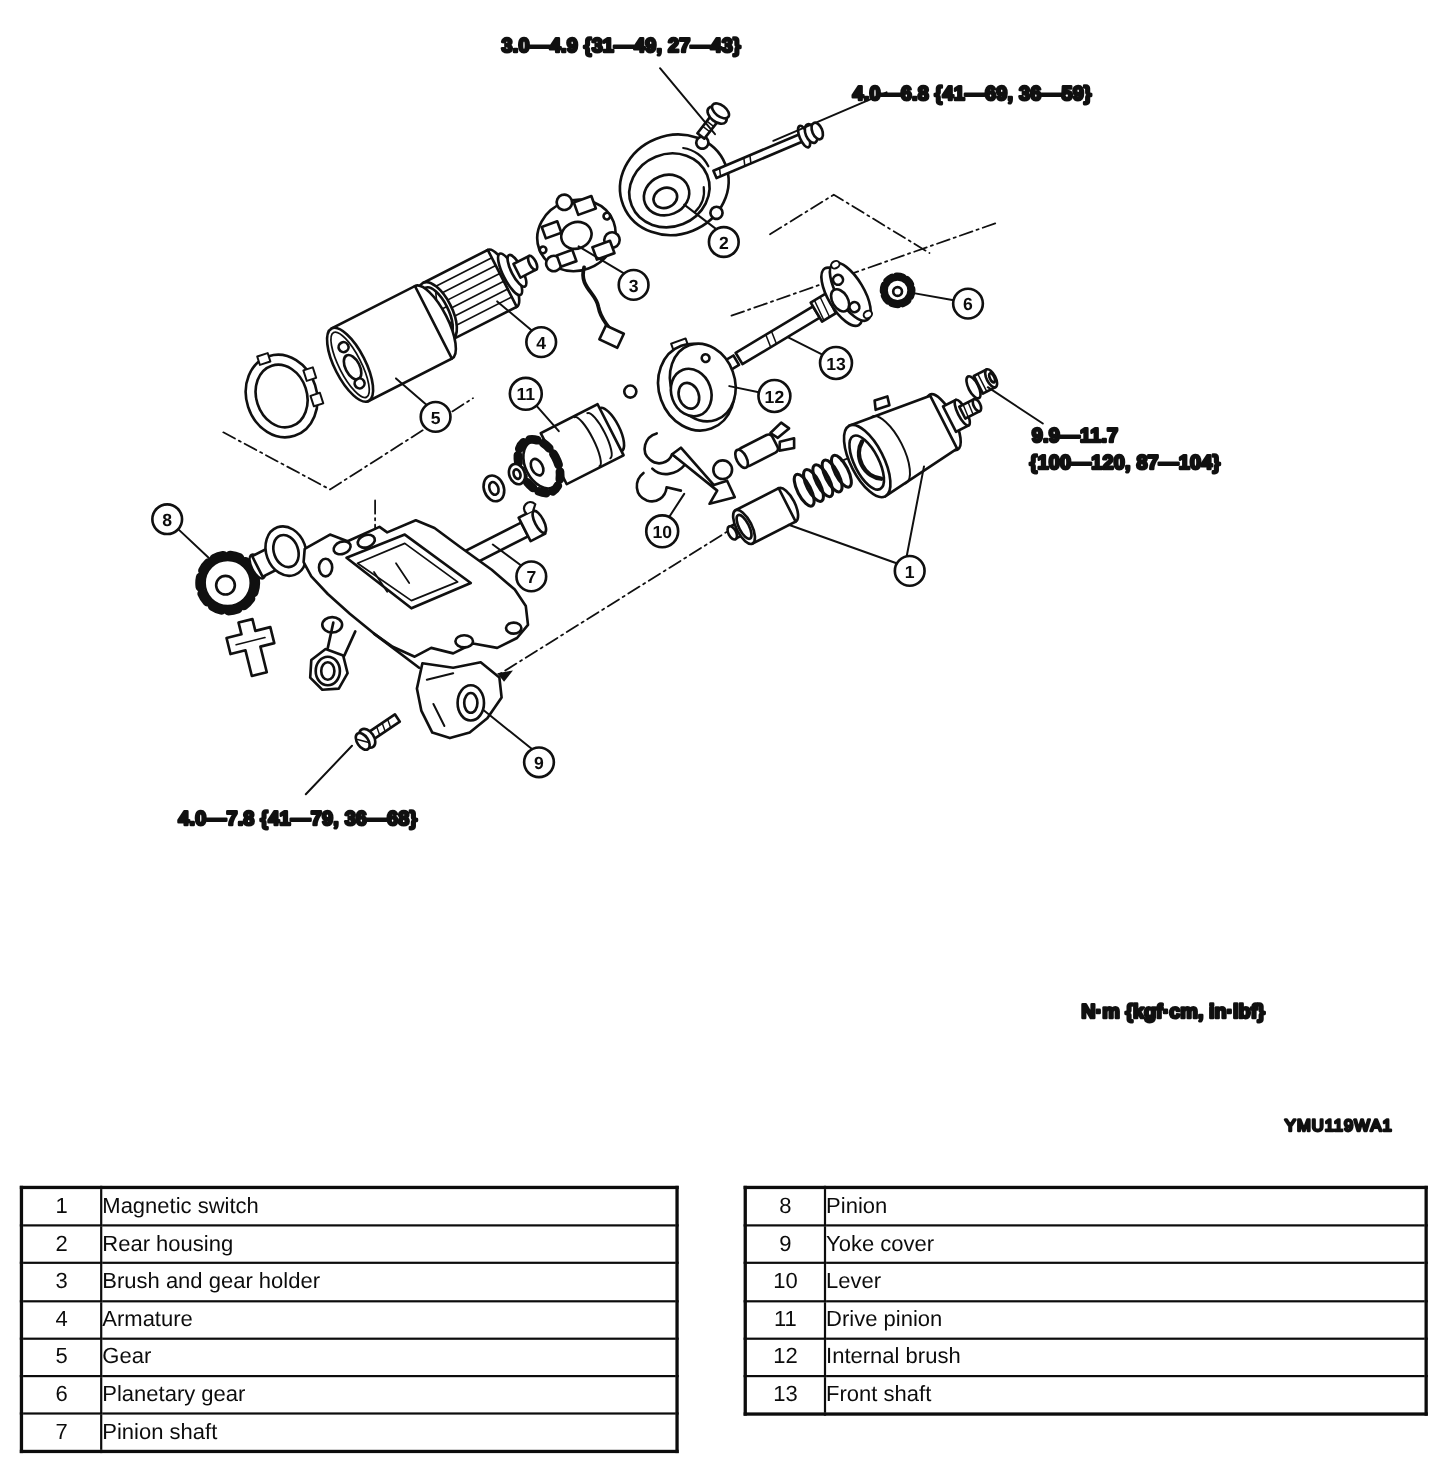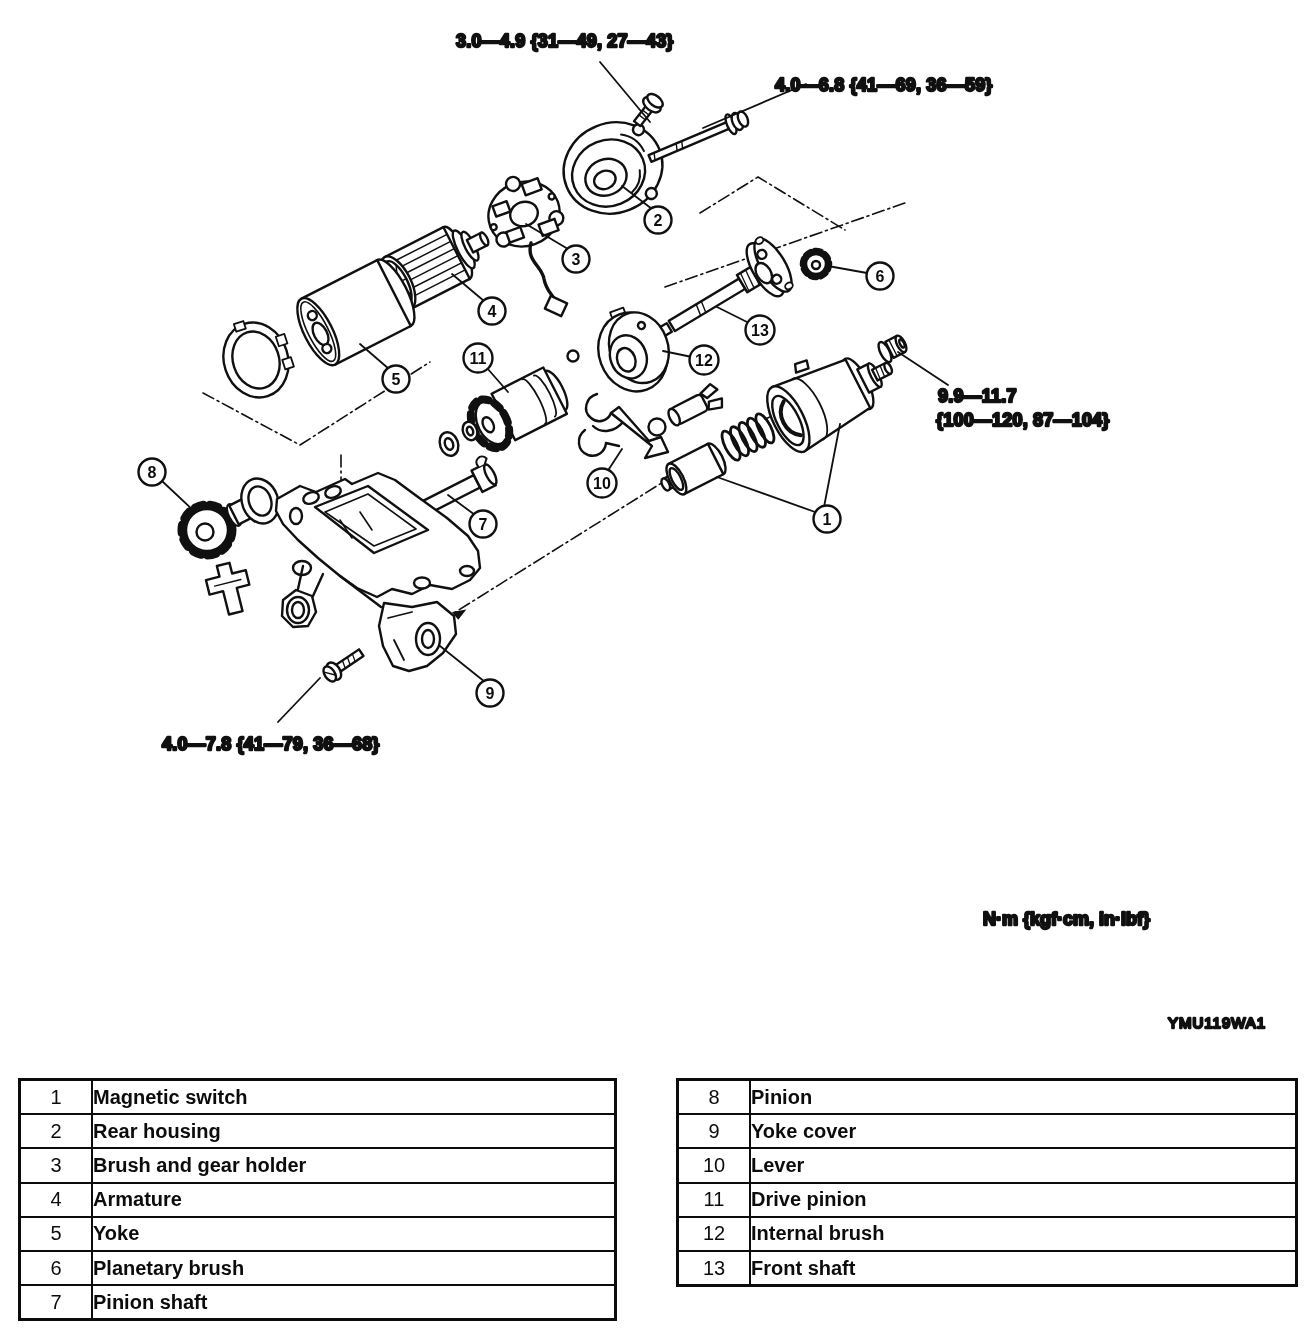"Magnetic switch" td.nm { font-weight: bold -> none }
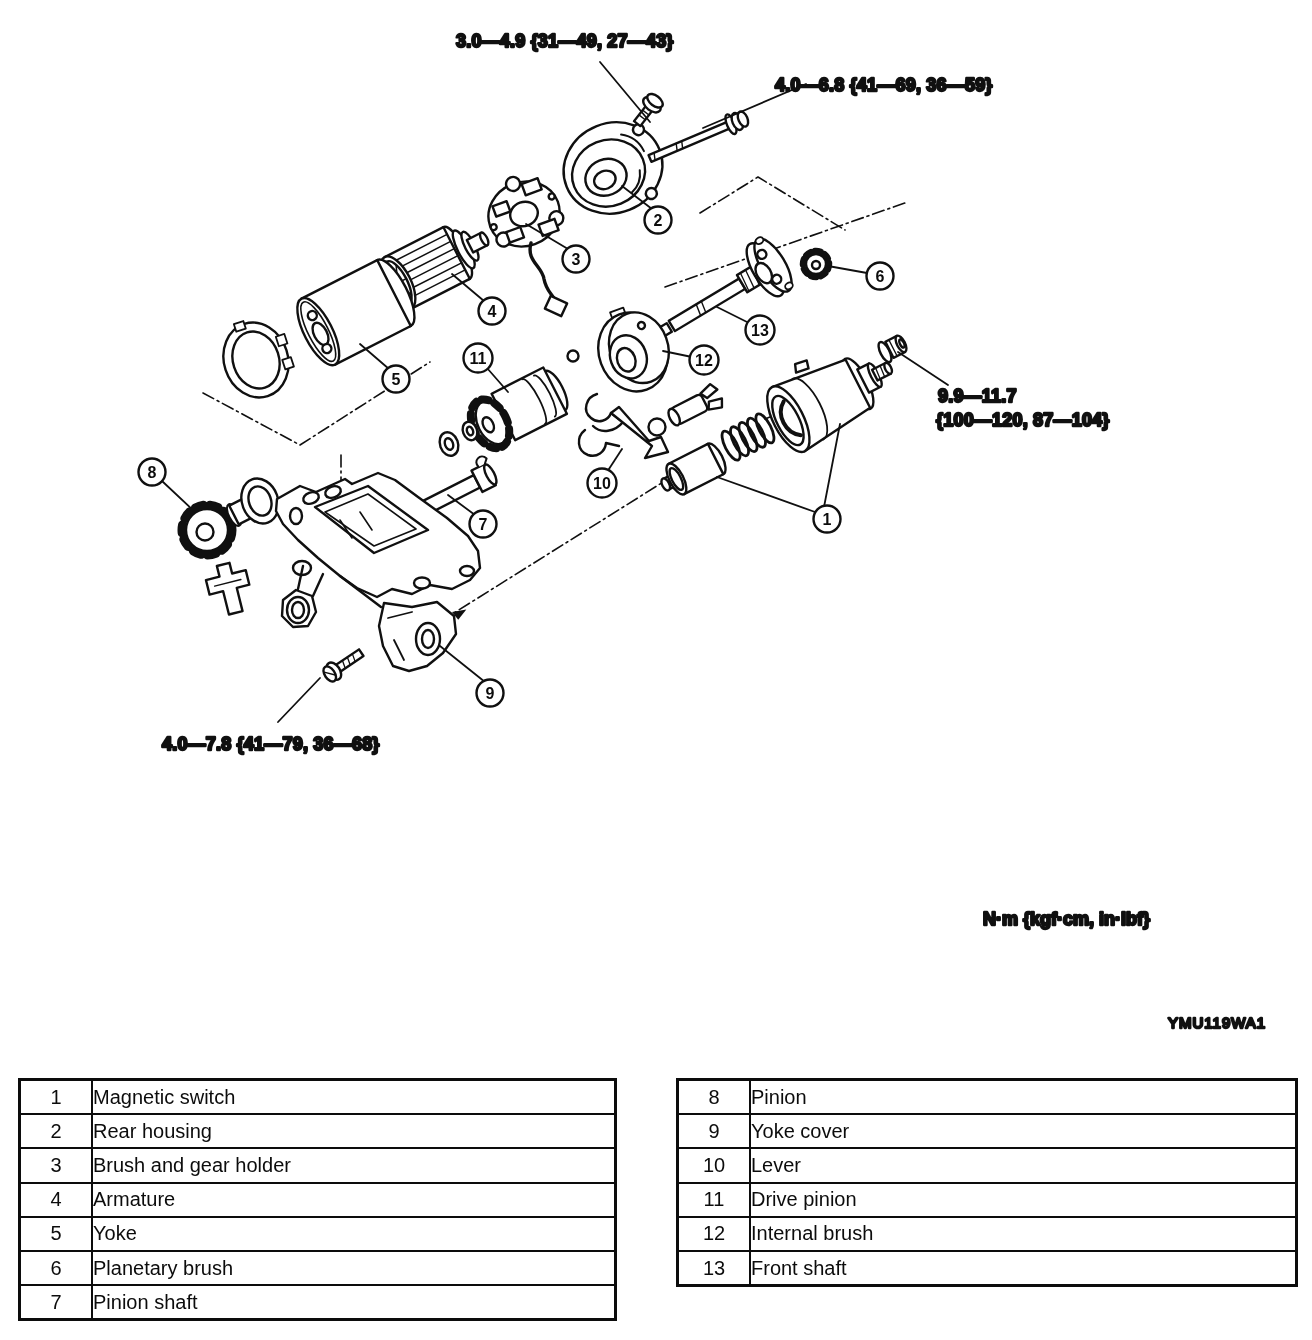"Yoke" td.nm { text: Yoke -> Gear }
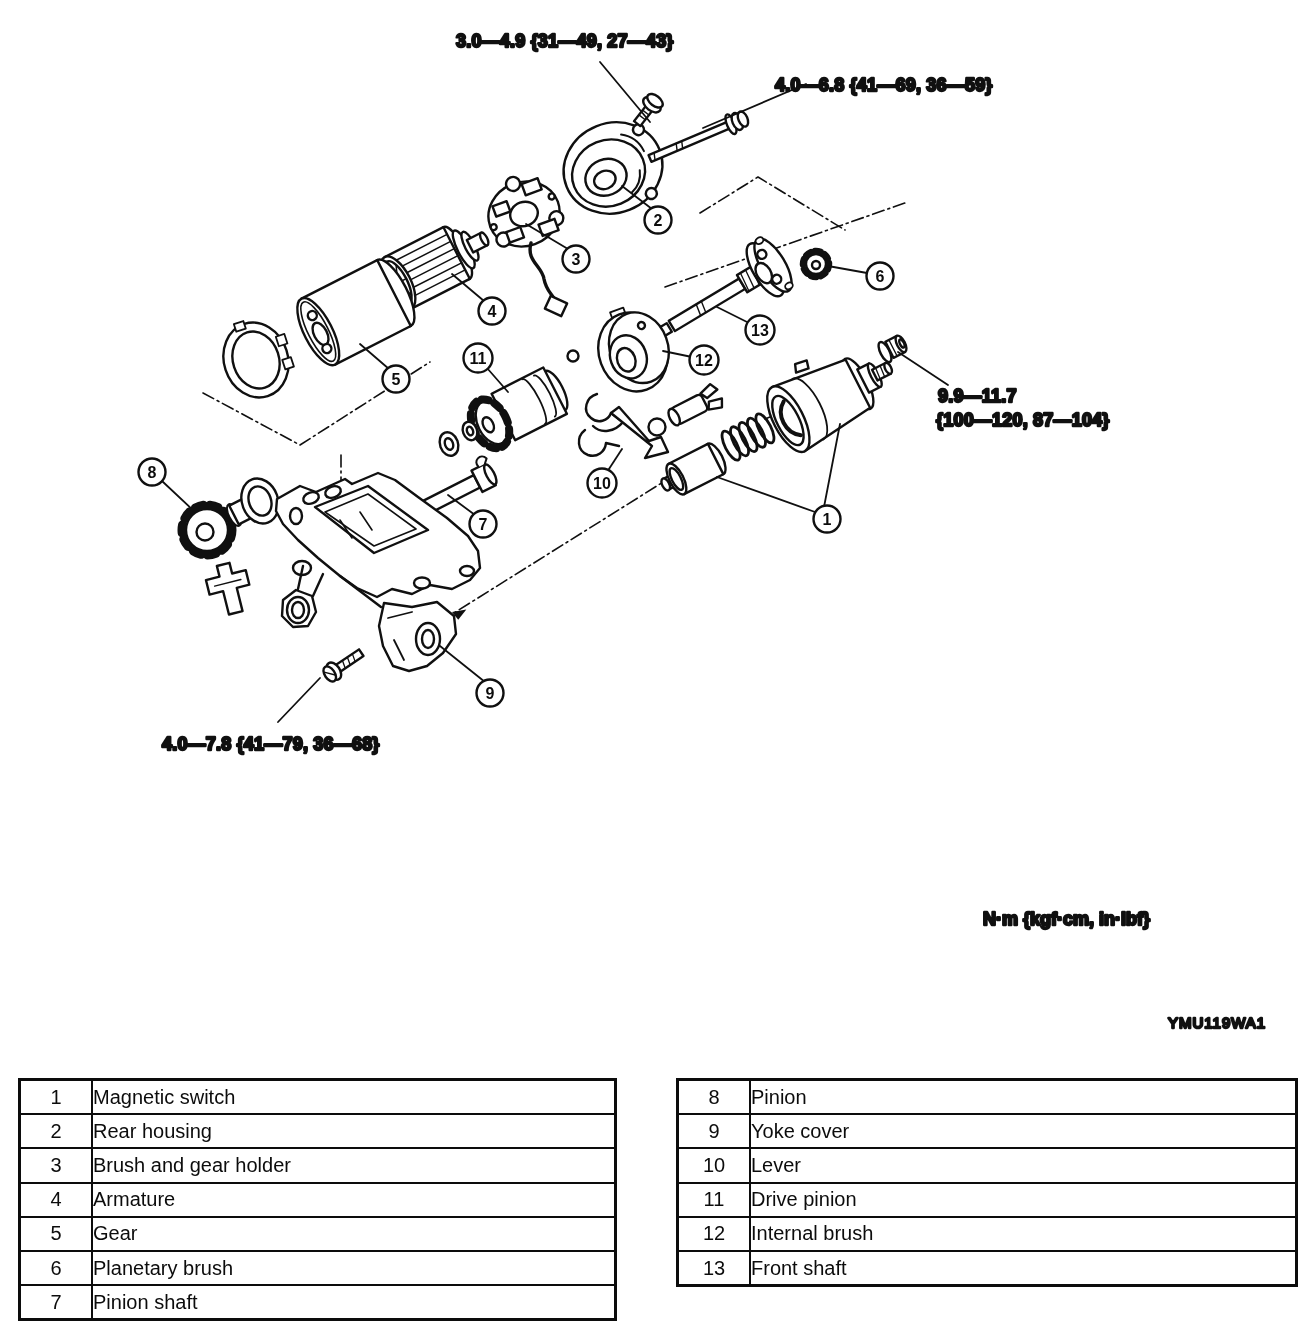"Planetary brush" td.nm { text: brush -> gear }
